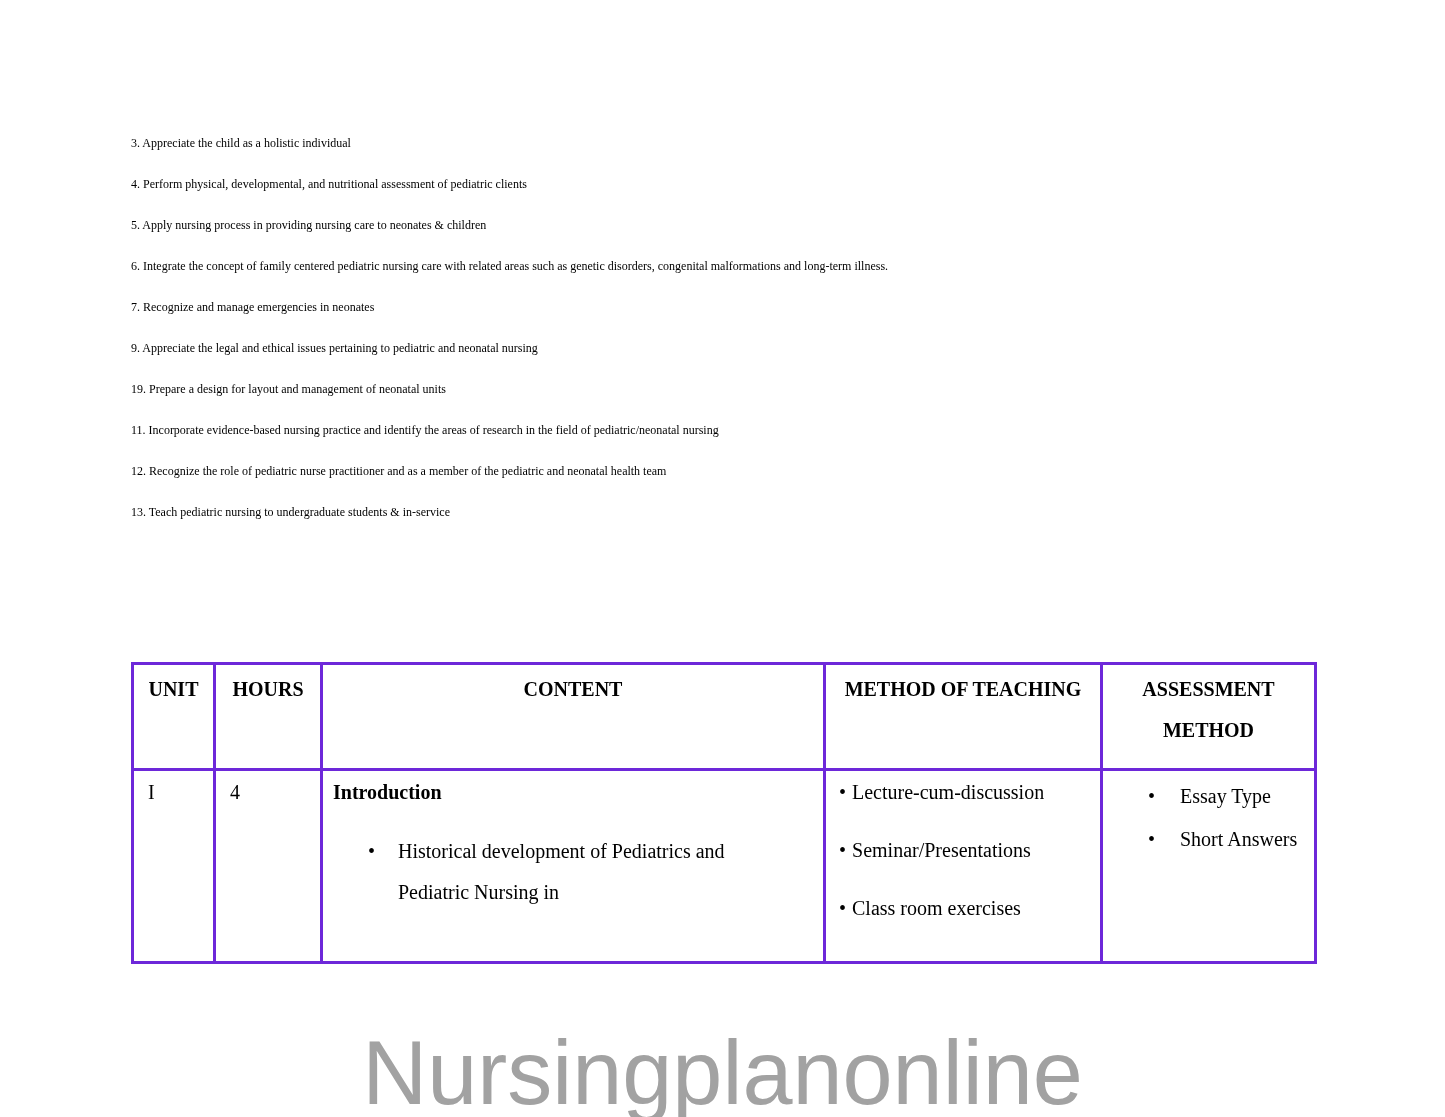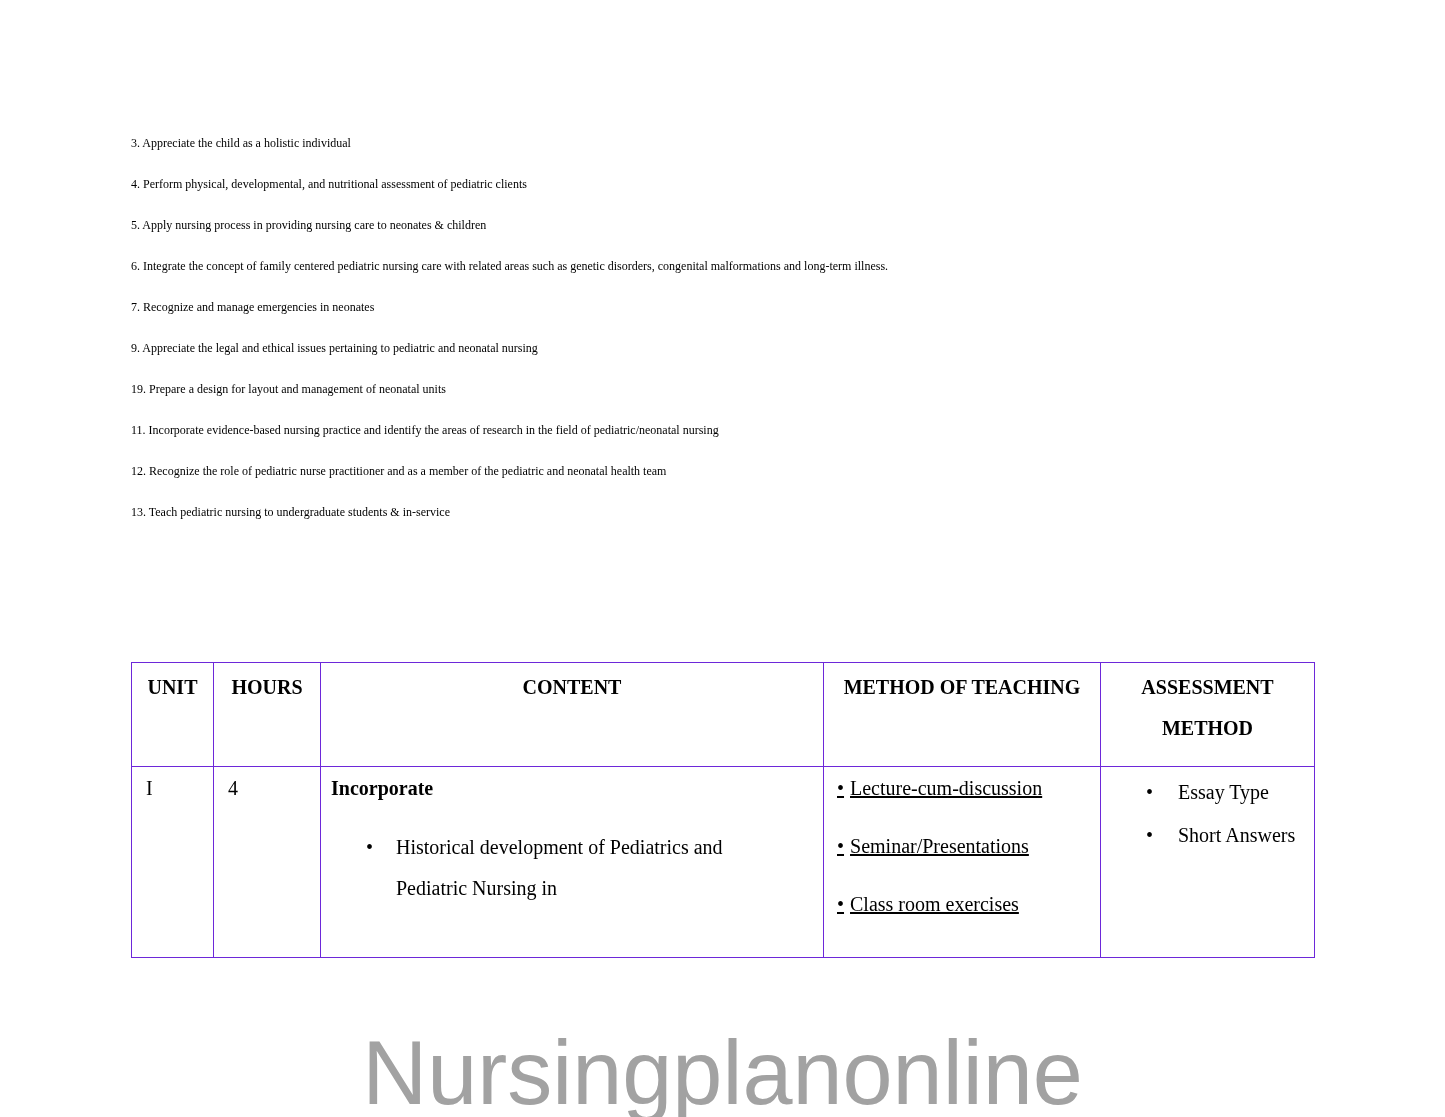"UNIT" table.curriculum th, table.curriculum td { border: 1px solid #6d28d9 -> 3px solid #6d28d9 }
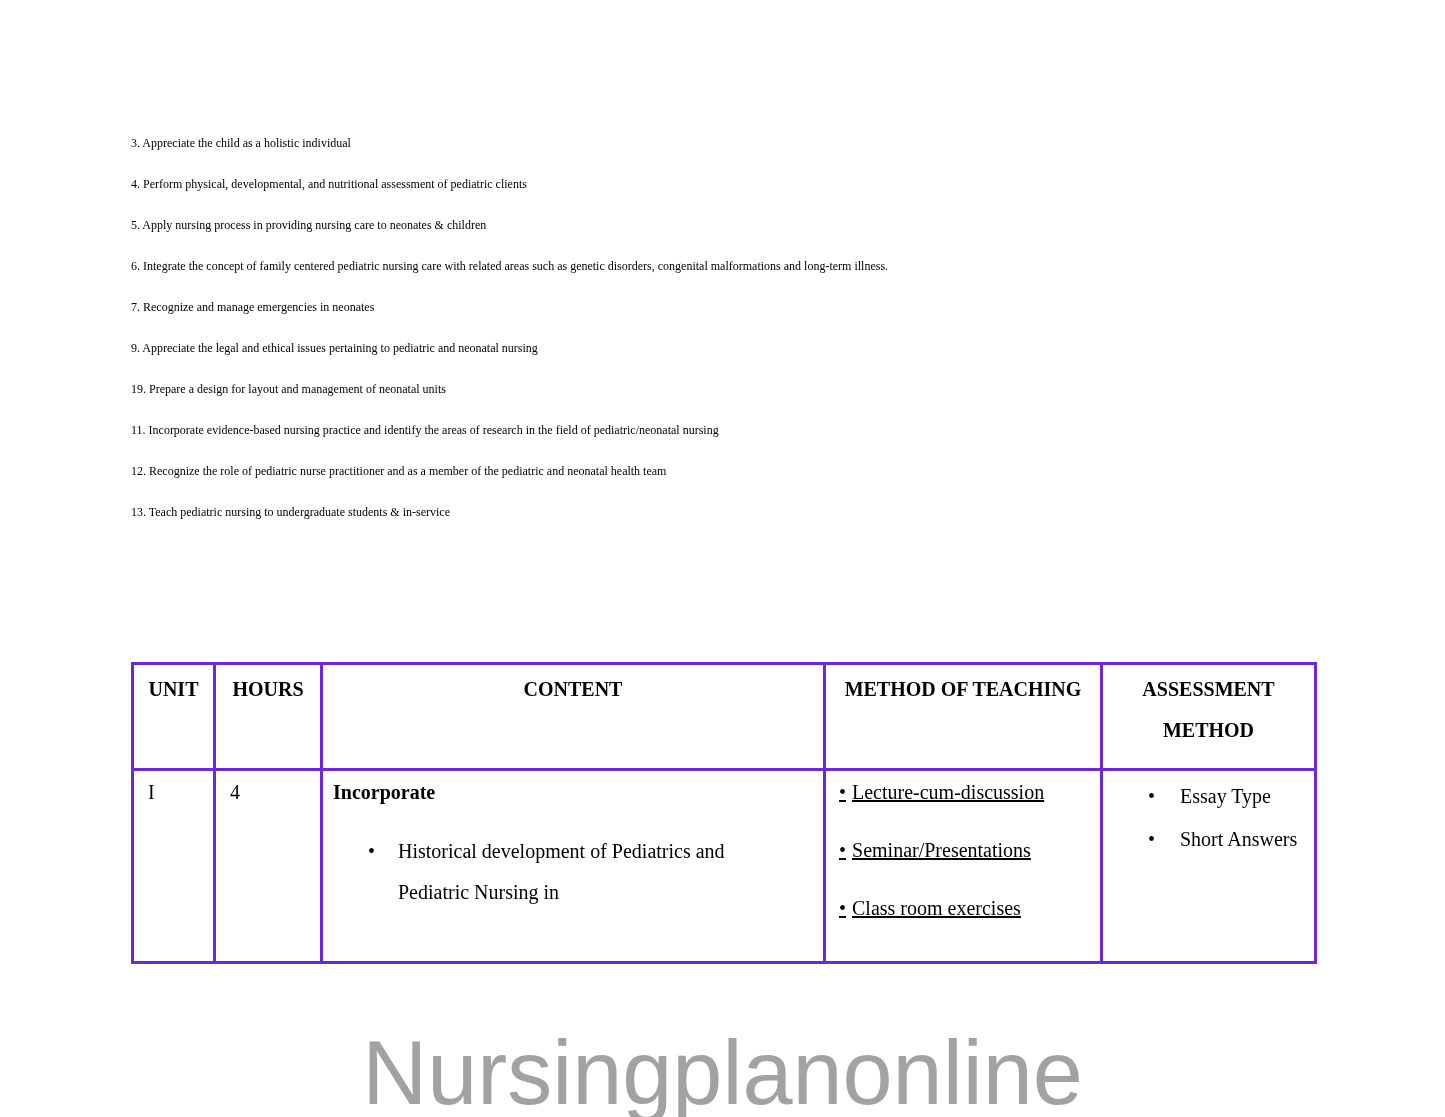"Incorporate" p.content-title { text: Incorporate -> Introduction }
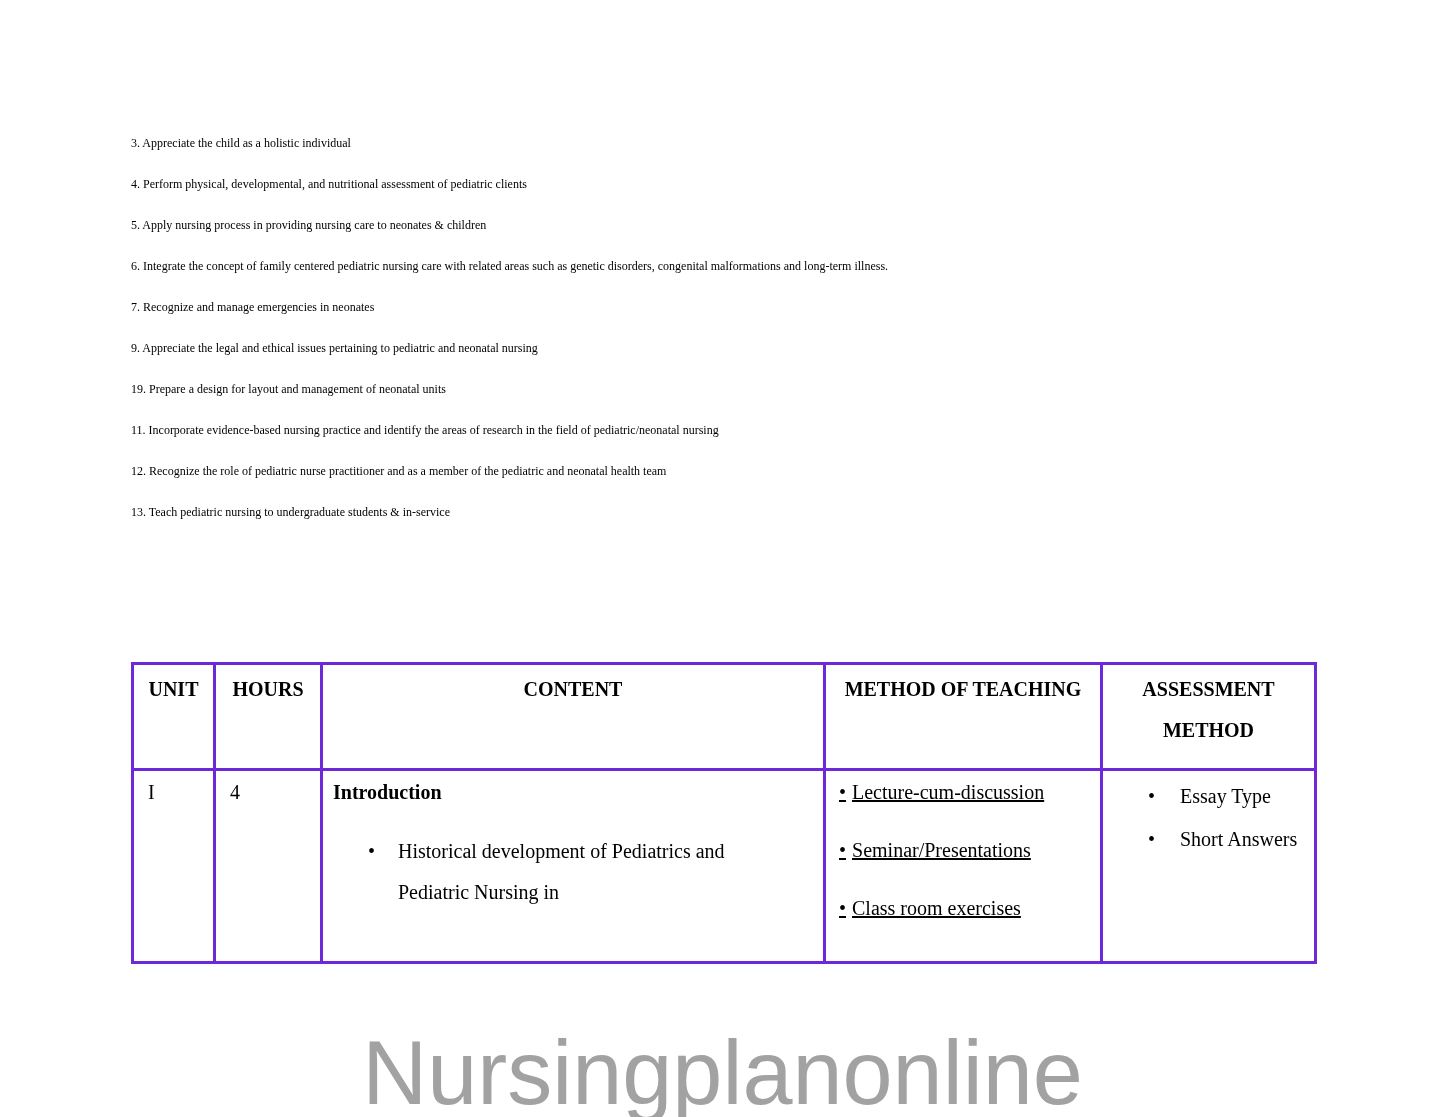"• Lecture-cum-discussion" .method-line { text-decoration: underline -> none }
